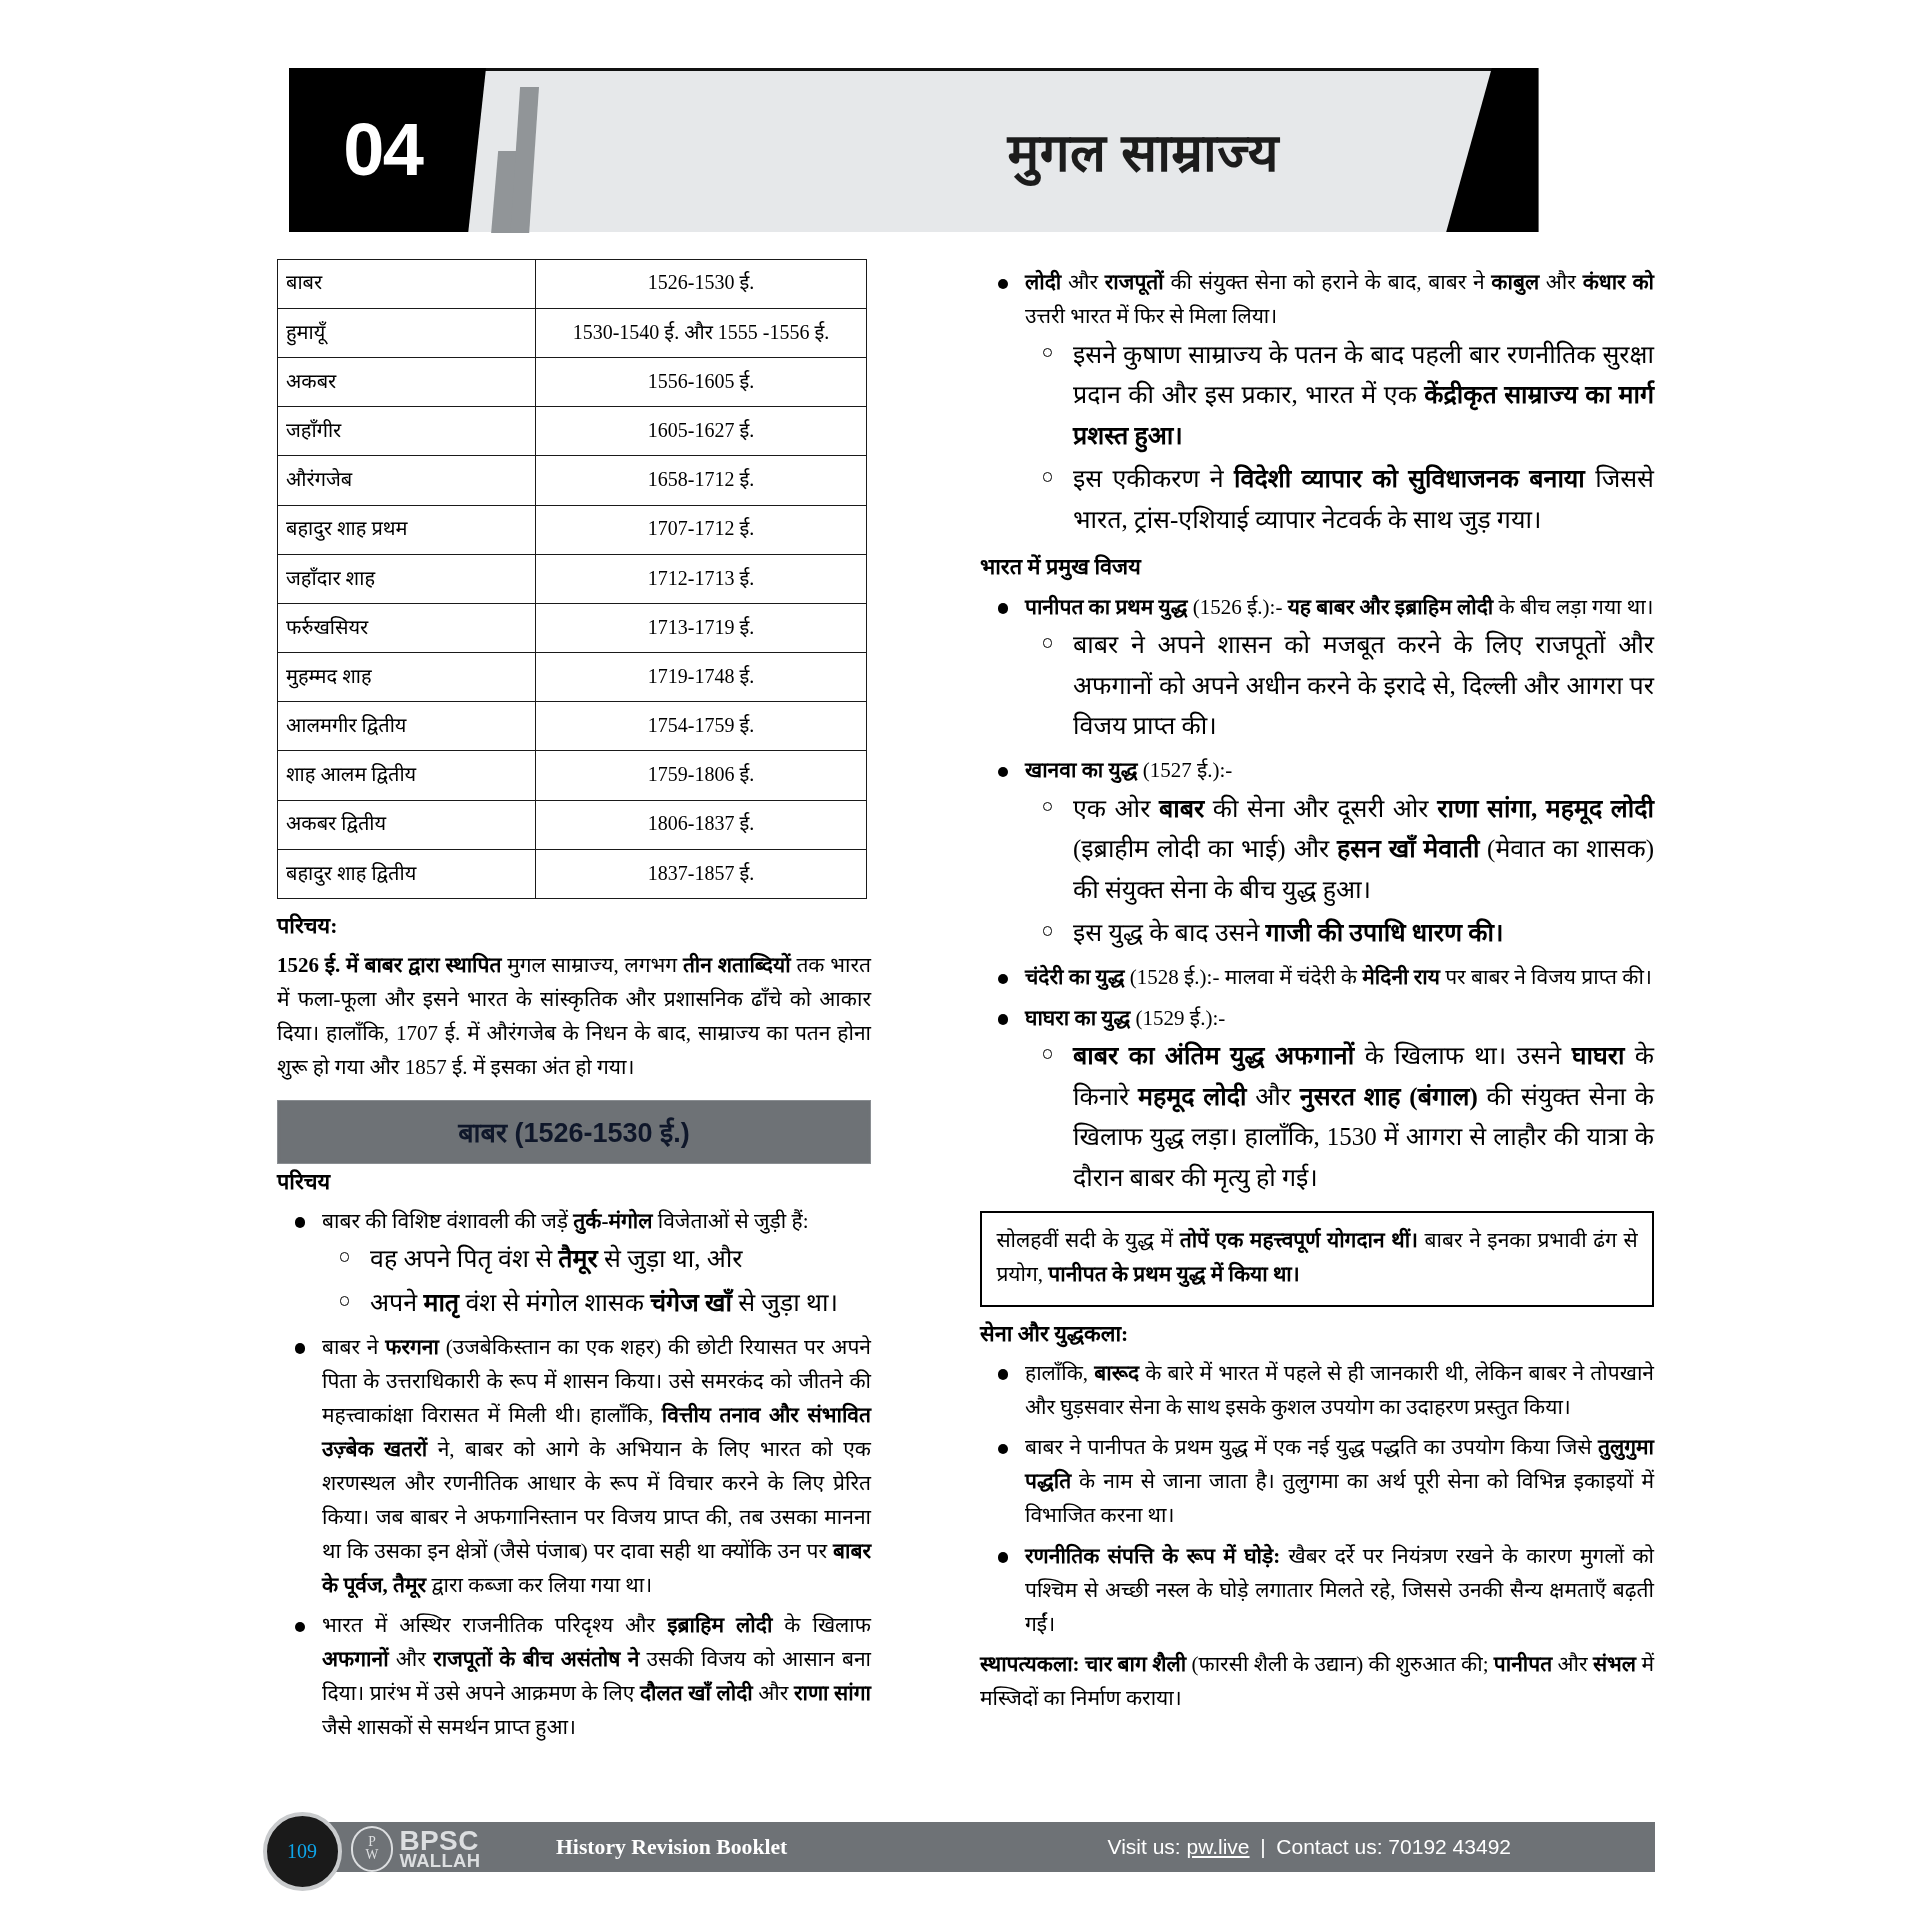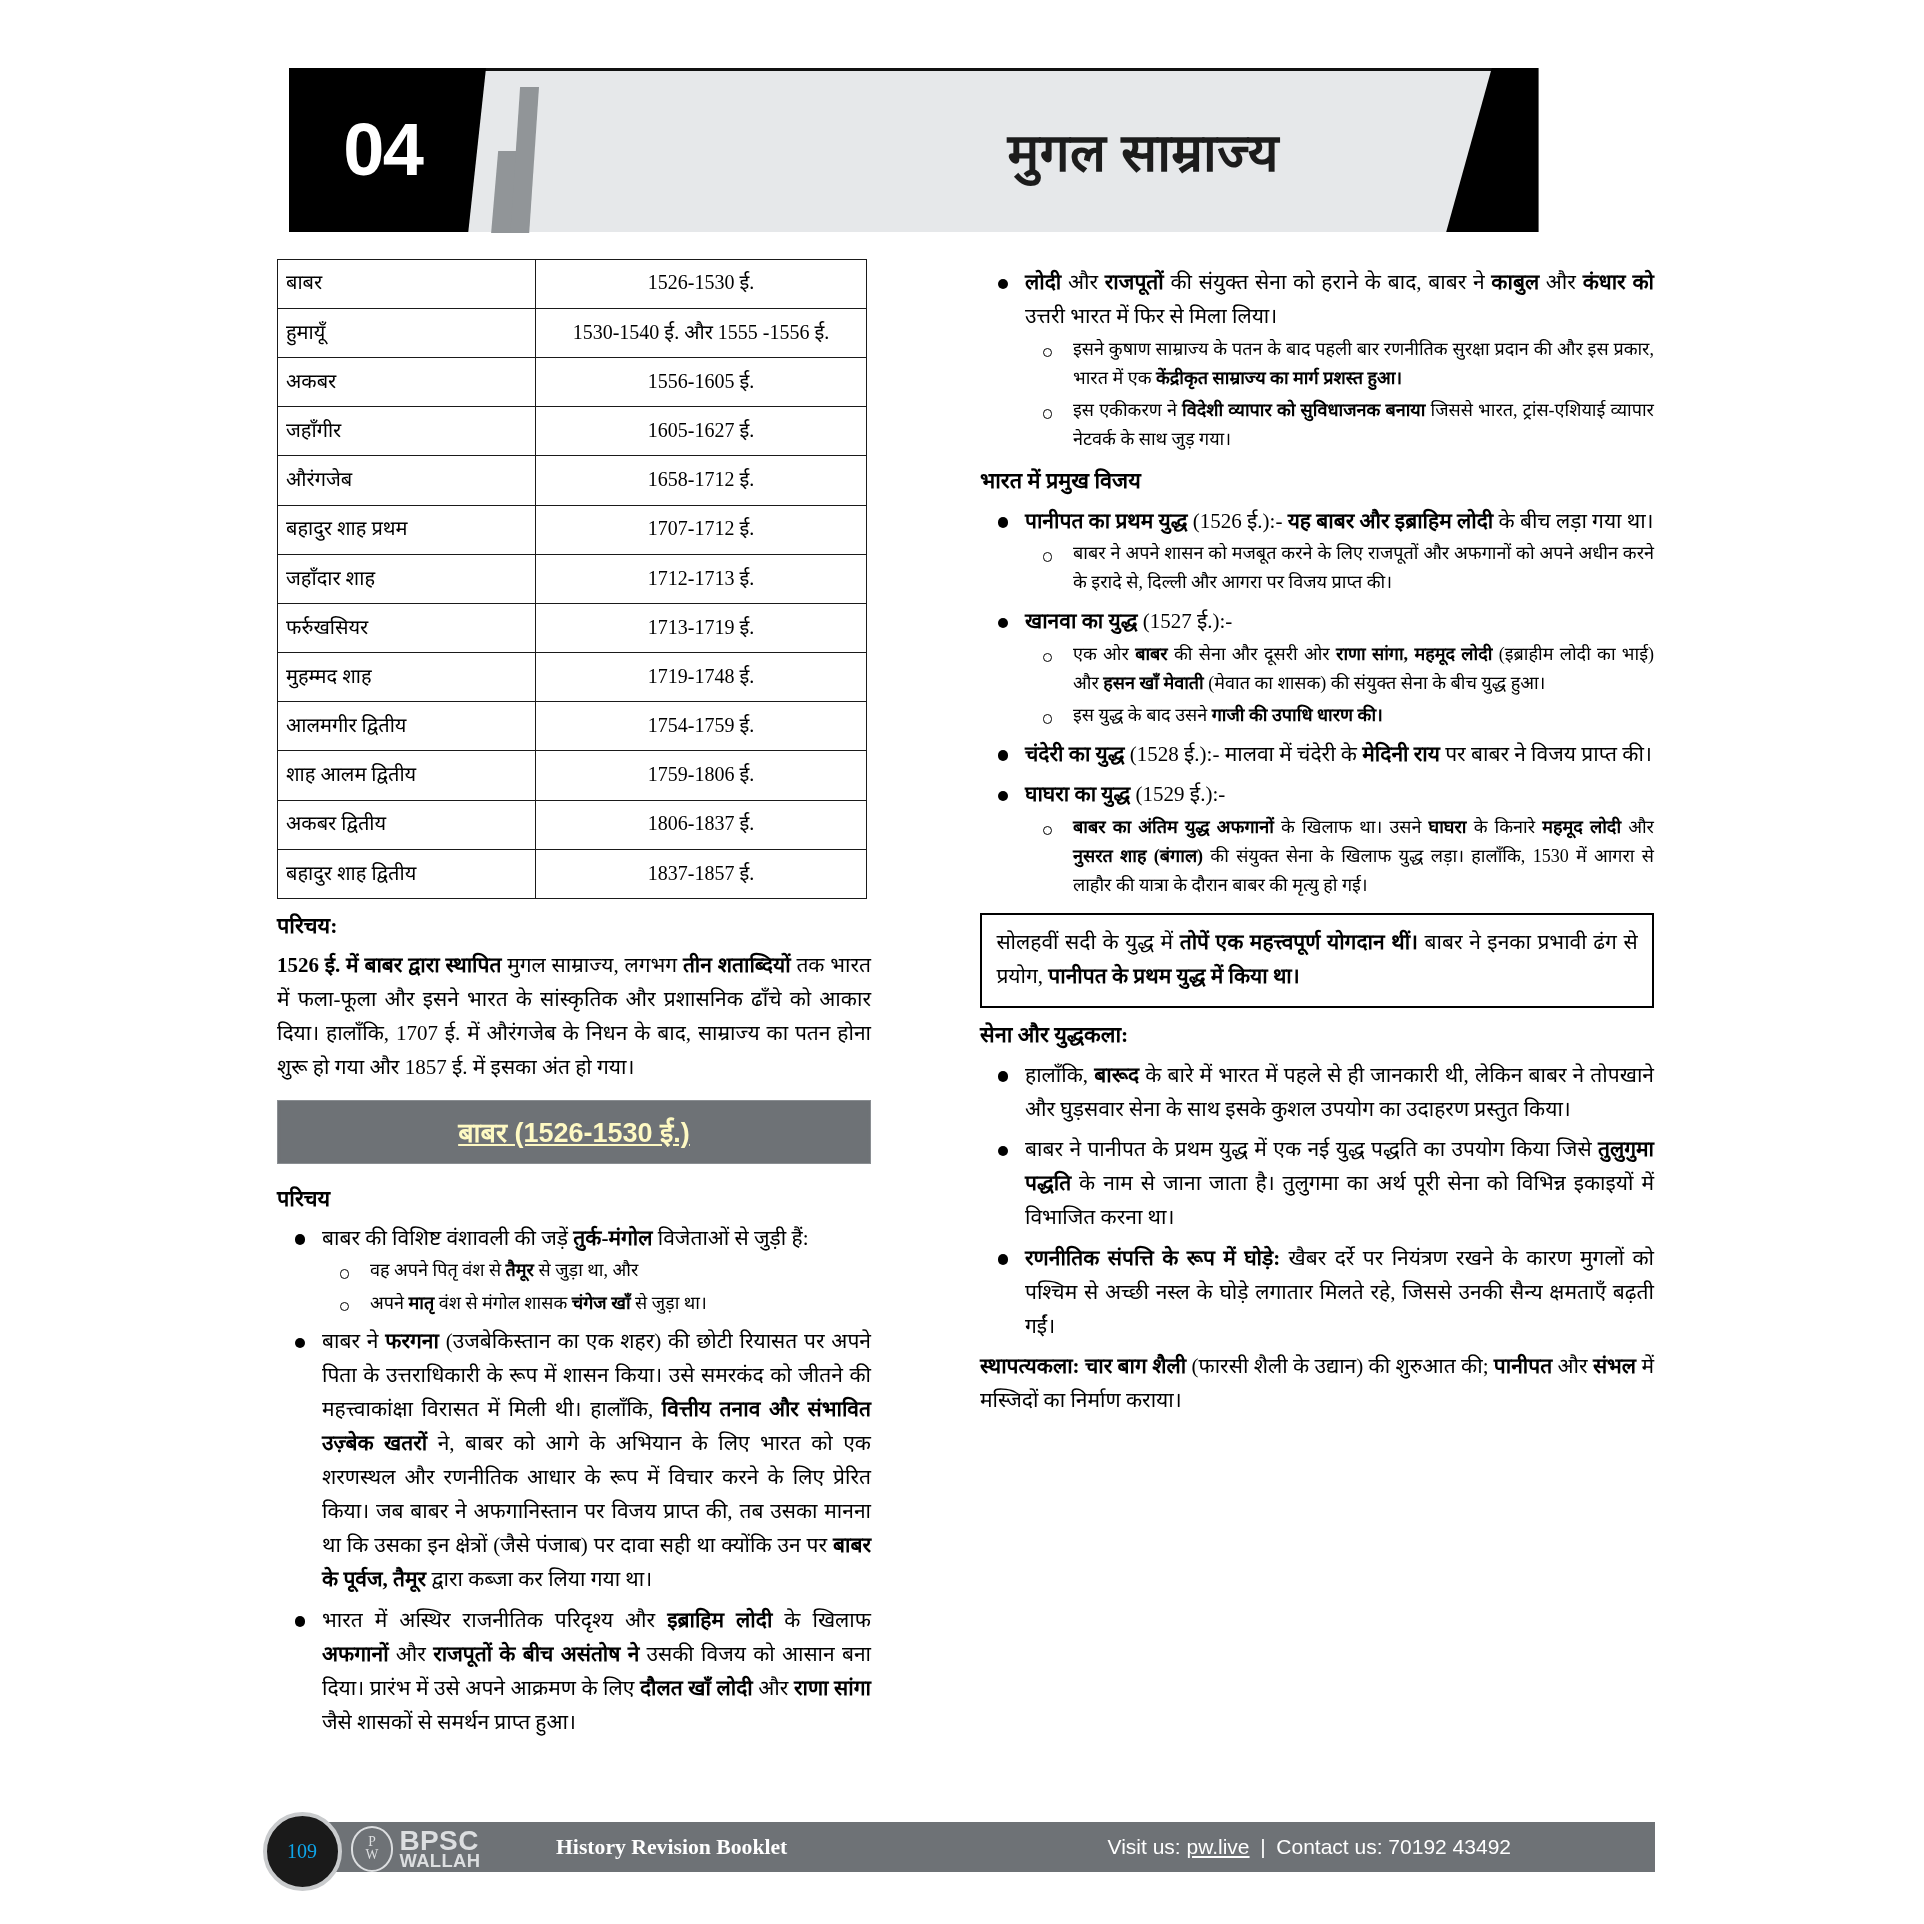"इसने कुषाण साम्राज्य के पतन" ul.l2 > li { font-size: 18px -> 25px }
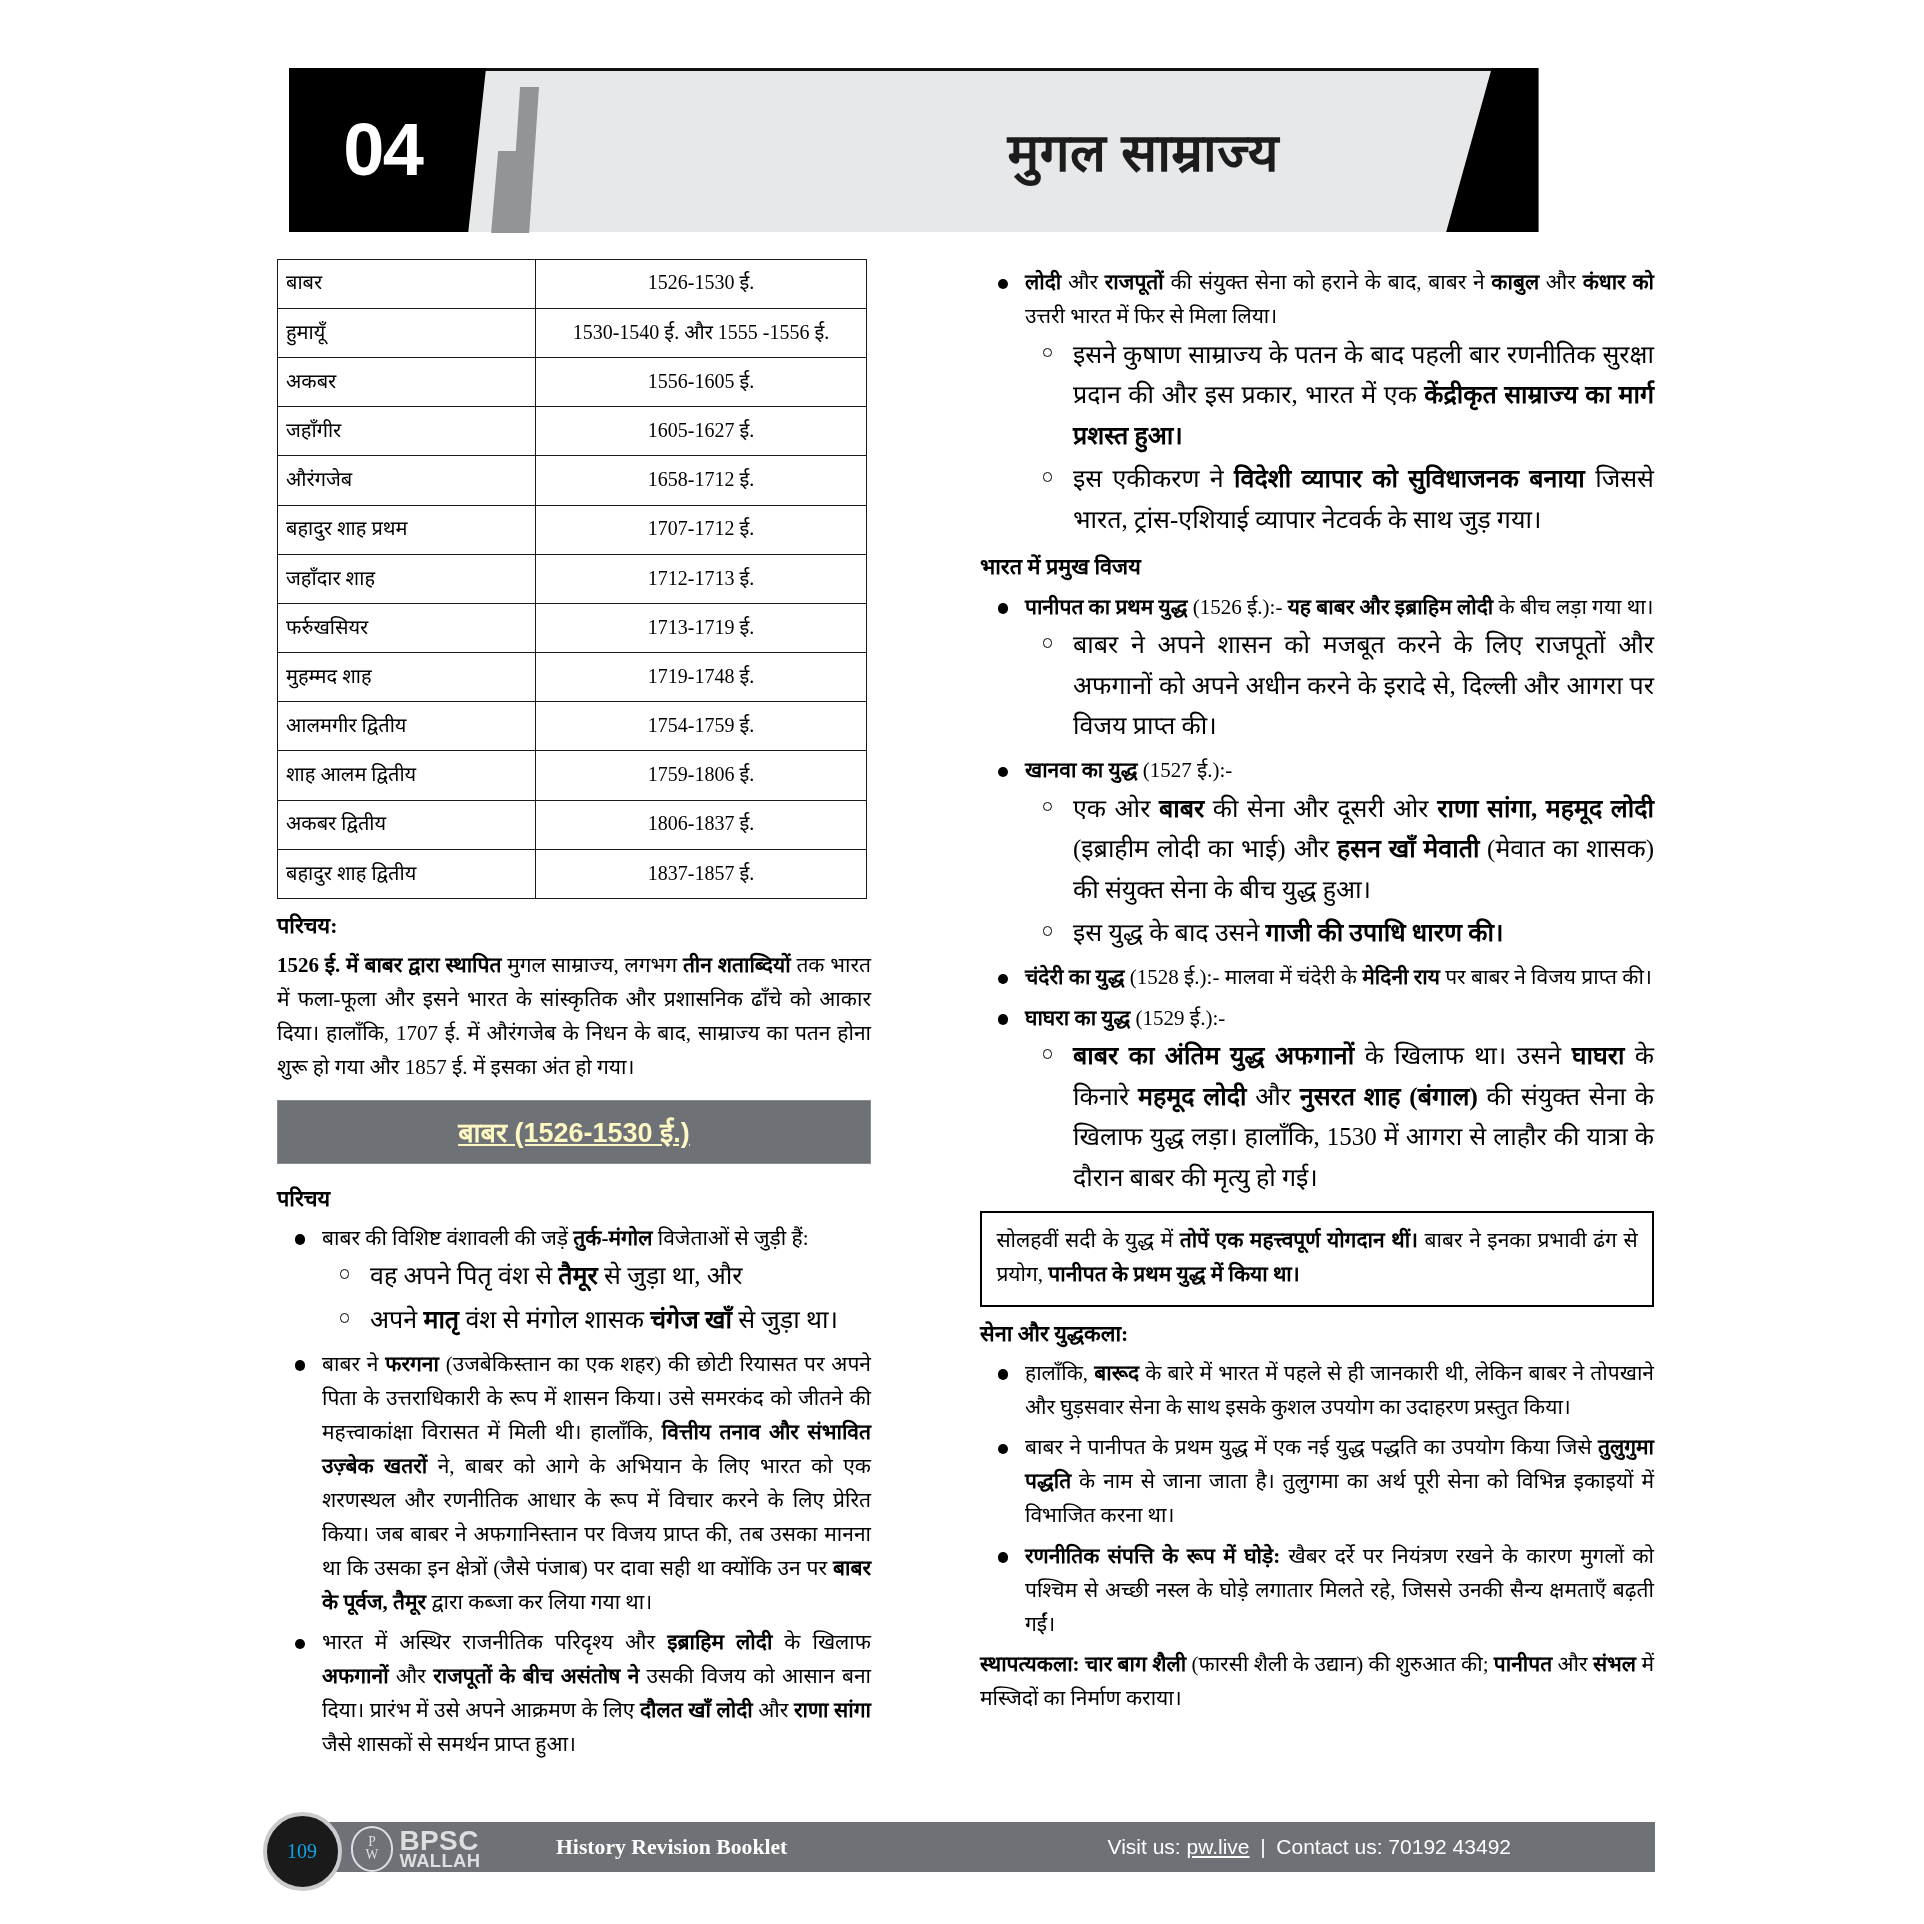"बाबर (1526-1530 ई.)" .section-bar { color: #fef9c3 -> #0f172a; margin: 16px 0 21px 0 -> 16px 0 4px 0; text-decoration: underline -> none }
